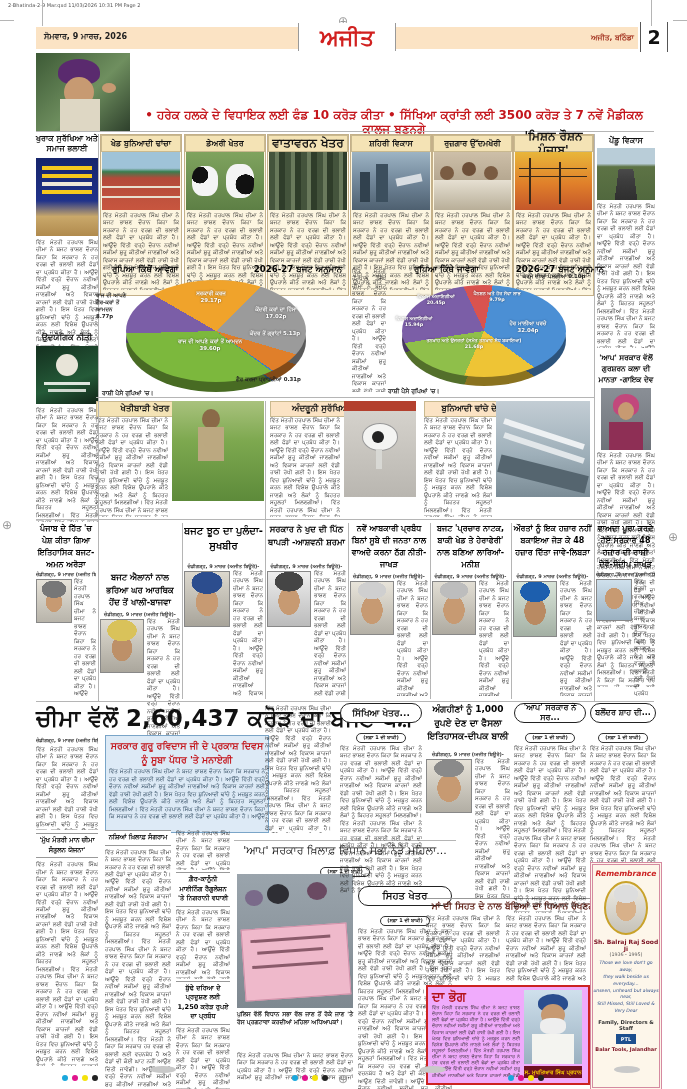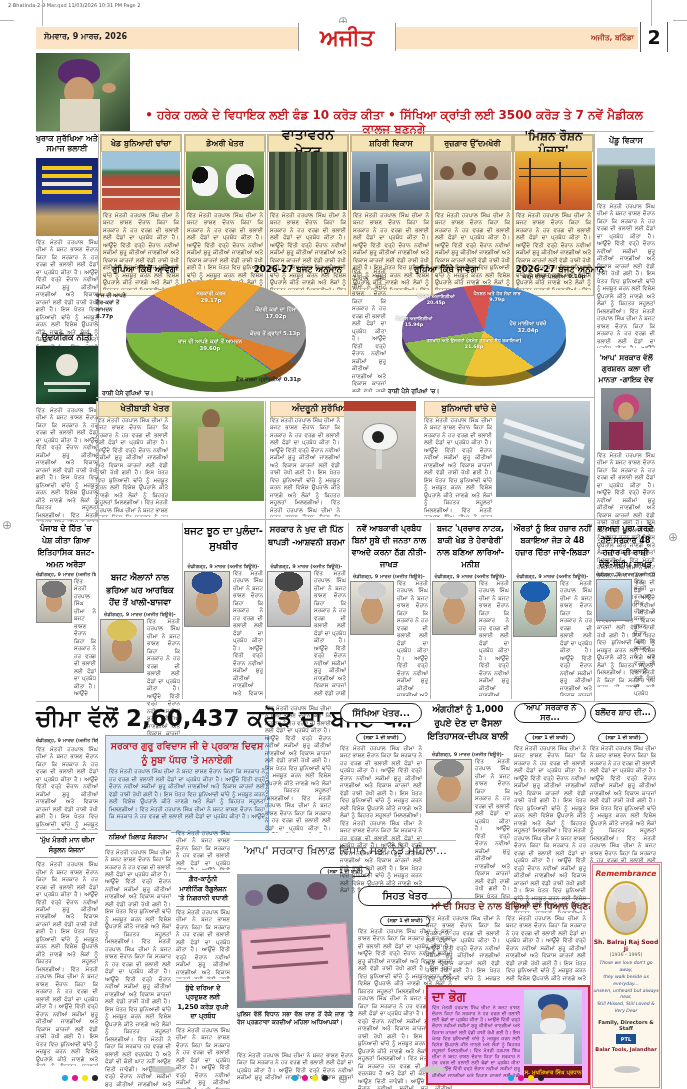"ਵਾਤਾਵਰਨ ਖੇਤਰ" div.tanh { font-family: Liberation Serif, serif -> none; font-size: 14px -> 12px }
